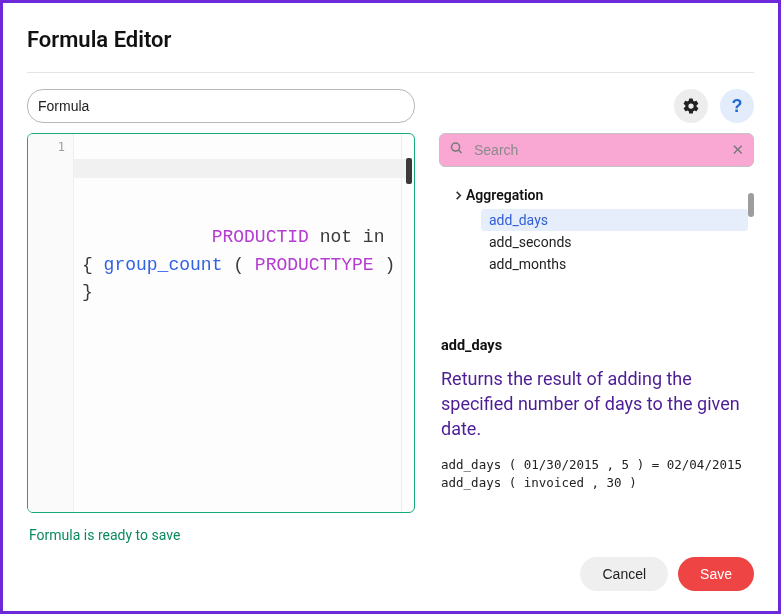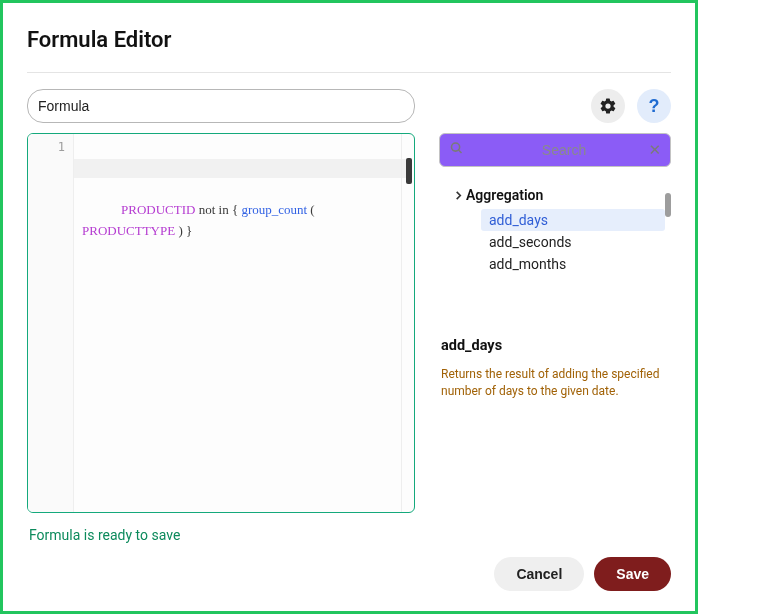"Formula Editor" .frame { border: 3px solid #22c55e -> 3px solid #6d28d9; width: 698px -> 781px }
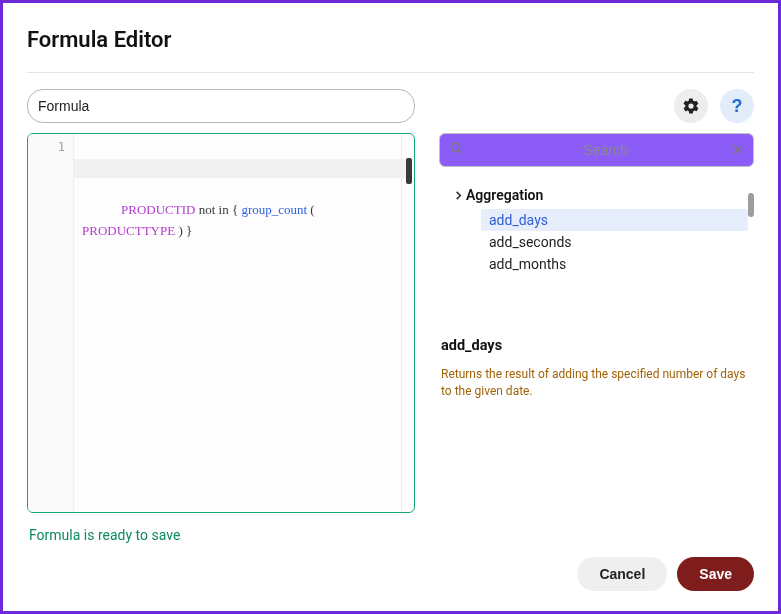"Search" .search-input { background: #8b5cf6 -> #f9a8d4; text-align: center -> none }
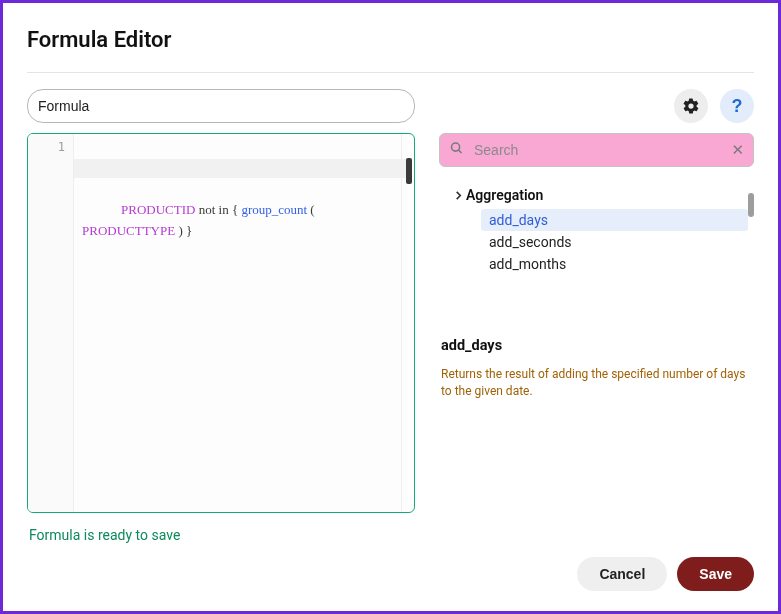"PRODUCTID not in { group_count" .code { font-family: Liberation Serif, serif -> Liberation Mono, monospace; font-size: 13px -> 18px }
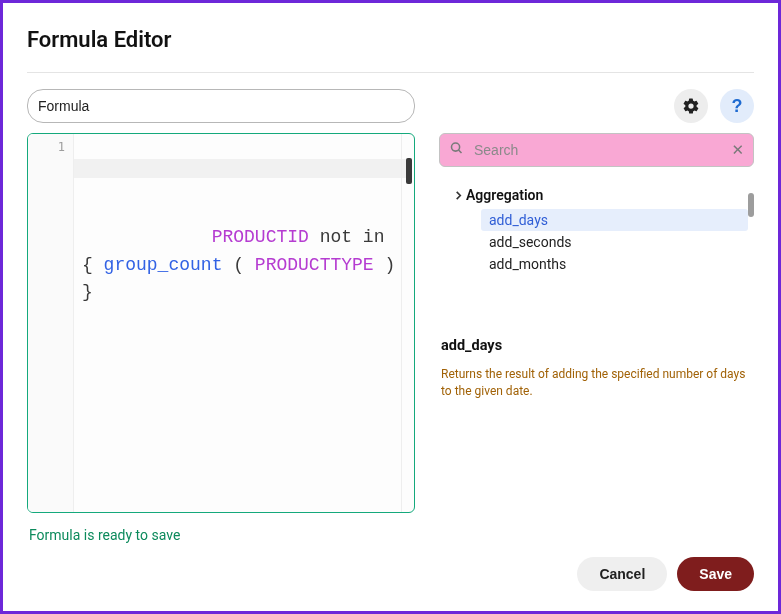"Returns the result of adding" .detail-desc { color: #a16207 -> #4c1d95; font-size: 12px -> 18px }
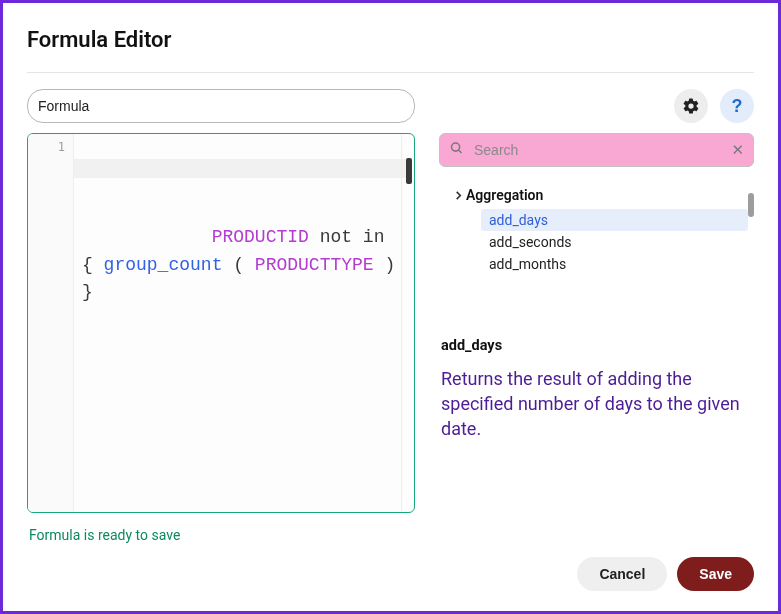"add_days ( 01/30/2015 , 5" div.detail-code { html: none -> <div>add_days ( 01/30/2015 , 5 ) = 02/04/2015 add_days ( invoiced , 30 )</div> }
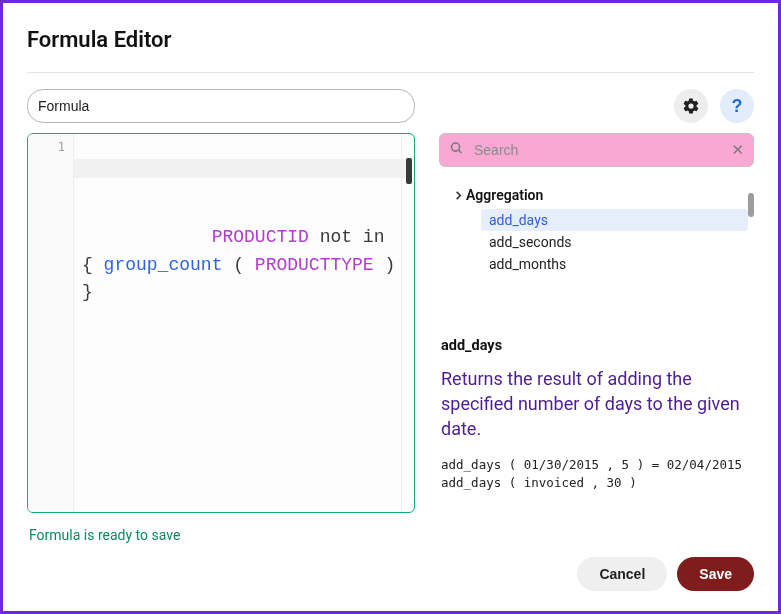"Cancel" .btn { font-weight: 700 -> 400 }
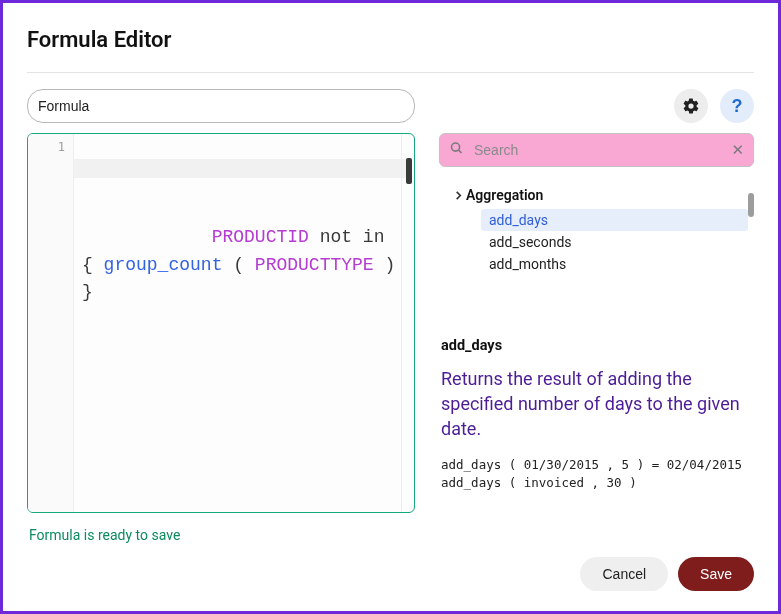"Save" .btn-save { background: #7f1d1d -> #ef4444 }
